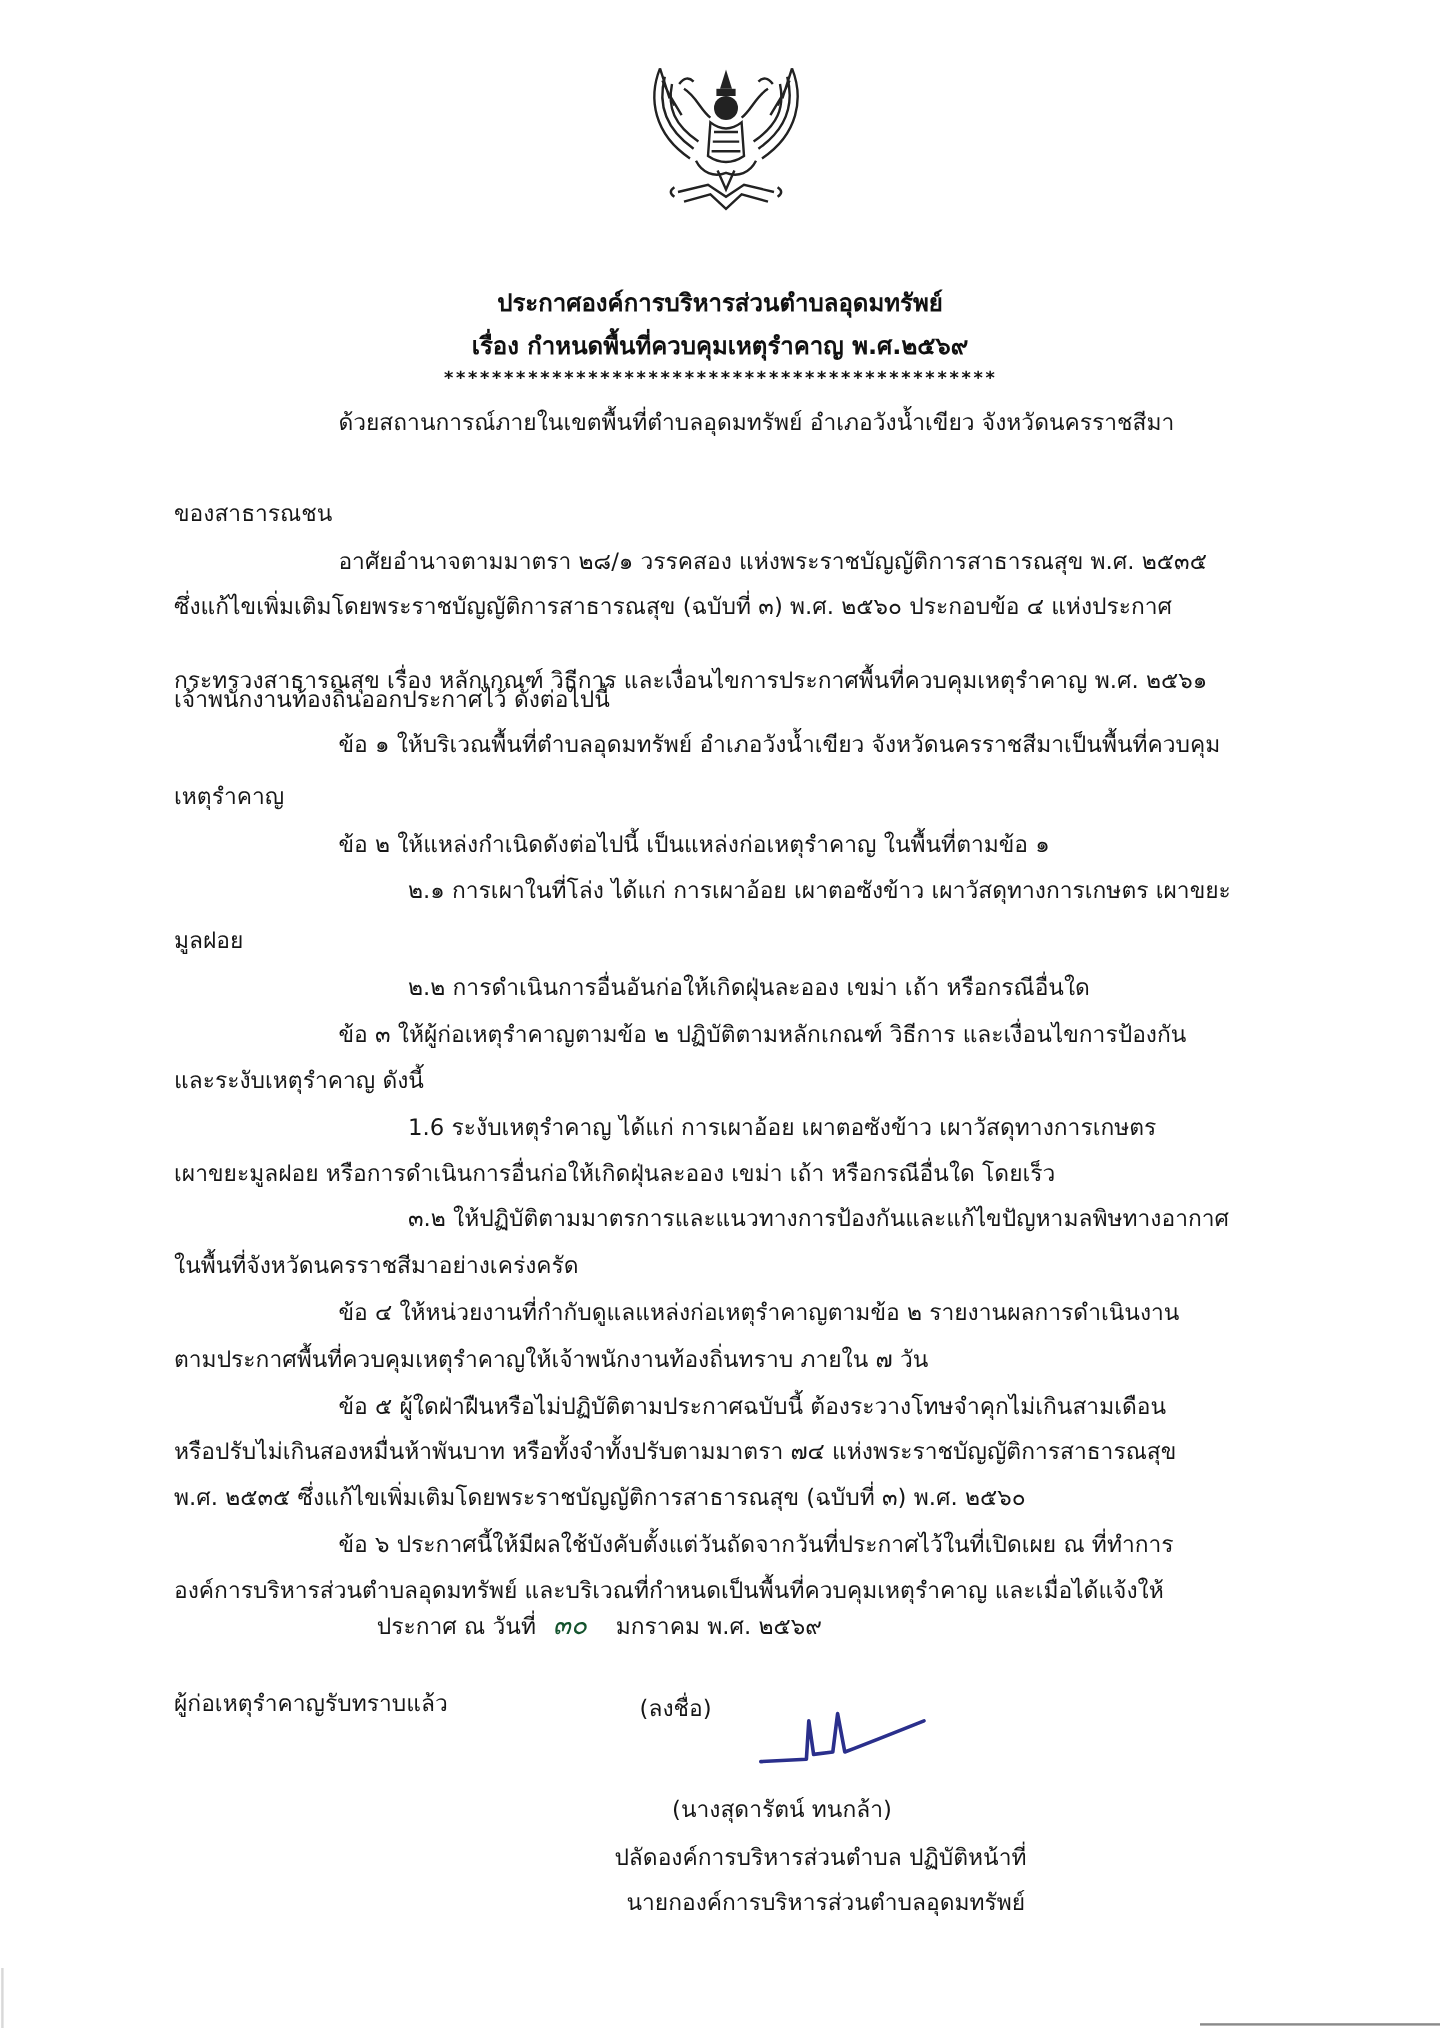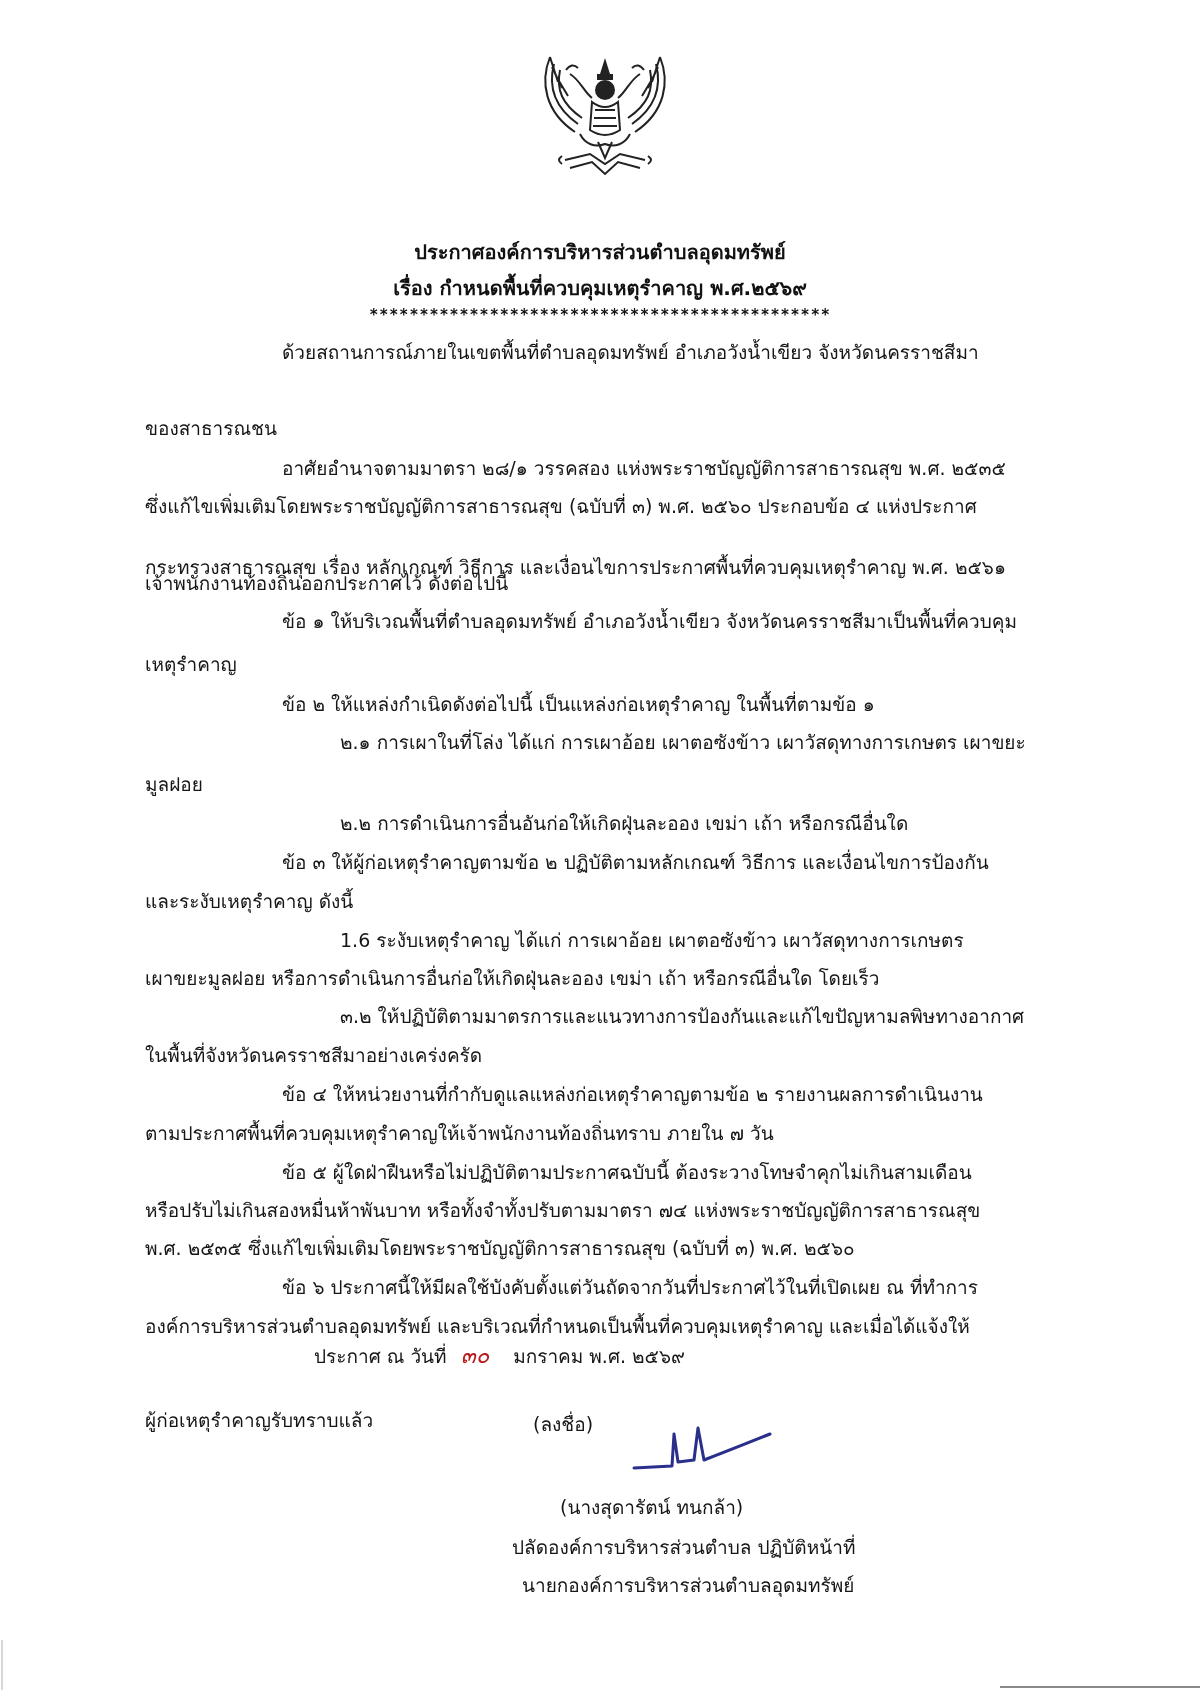"๓๐" .handwritten { color: #b91c1c -> #14532d }
